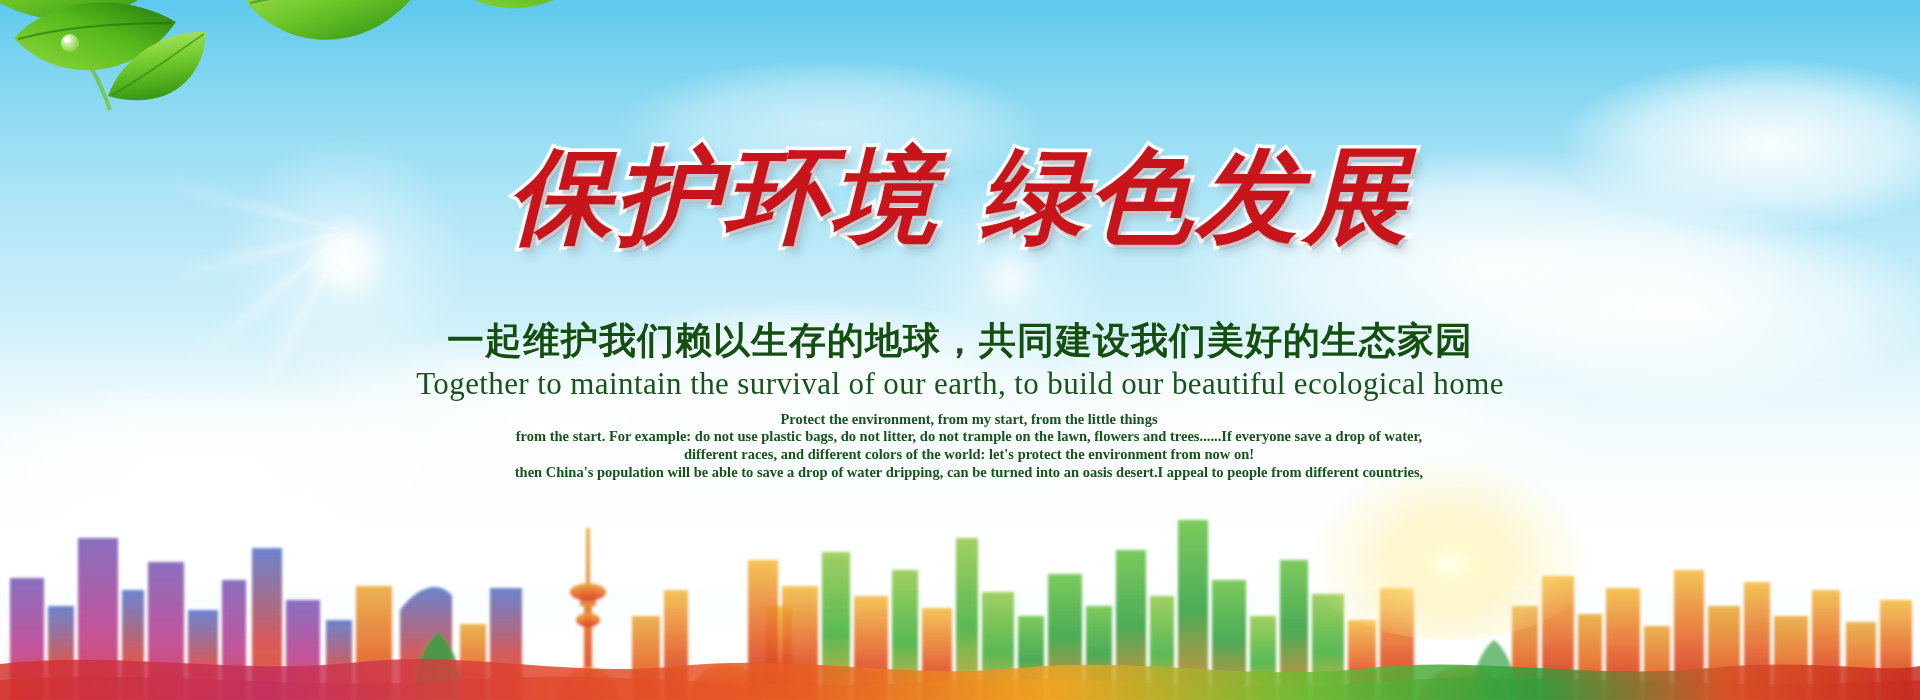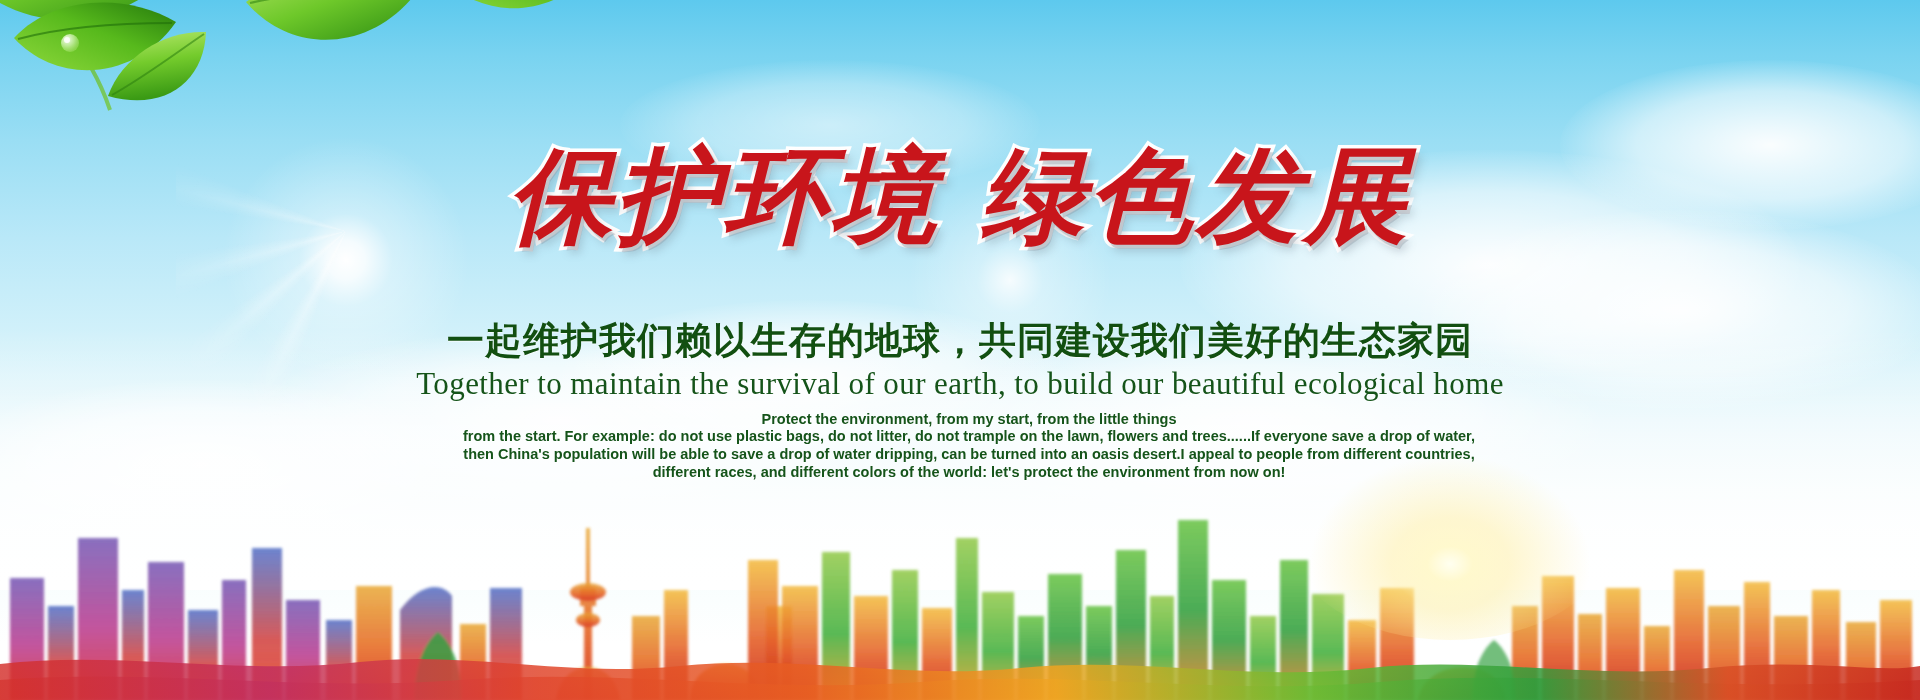"Protect the environment, from my" #paragraph { font-family: Liberation Sans, sans-serif -> Liberation Serif, serif }
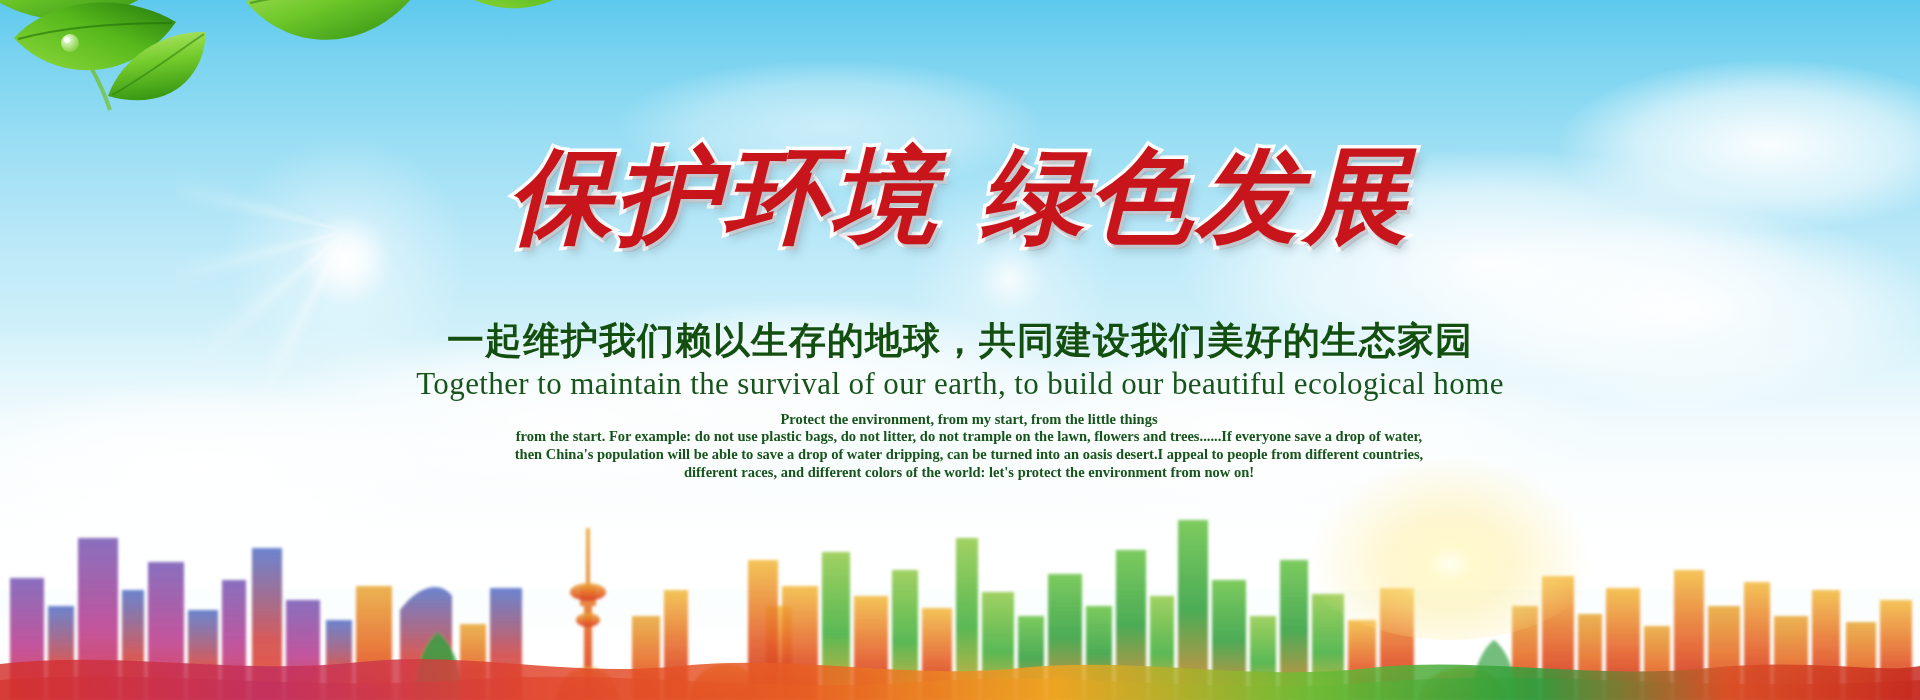"then China's population will be" div.pline { order: before "different races, and different colors" -> after "different races, and different colors" }
